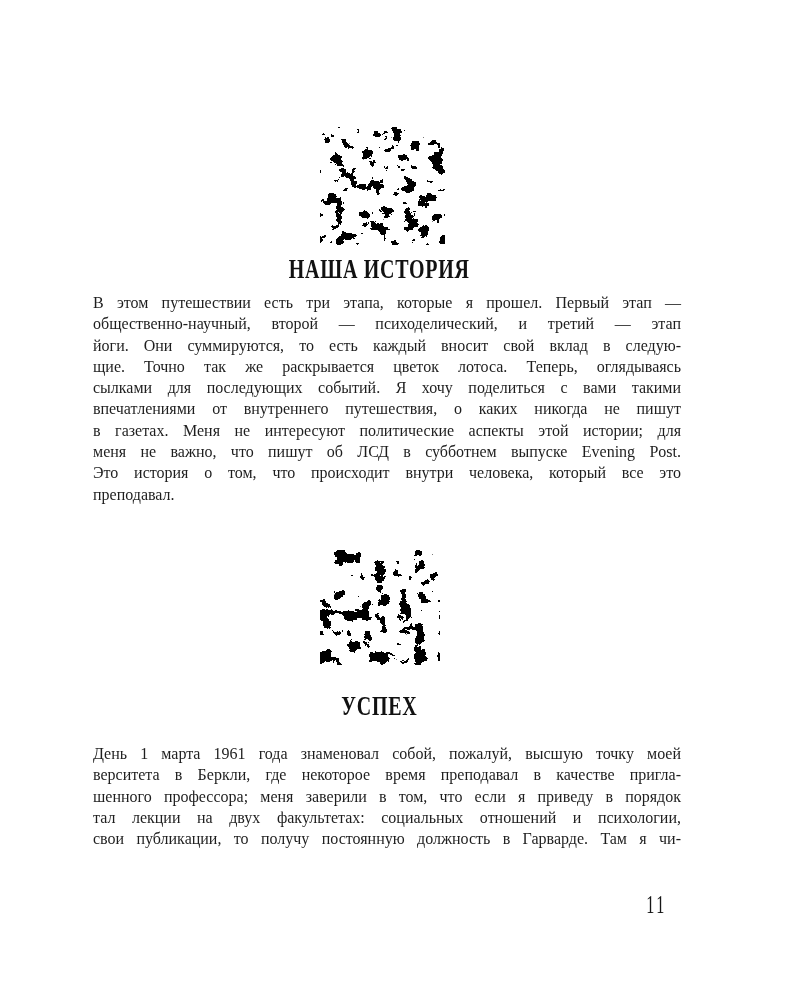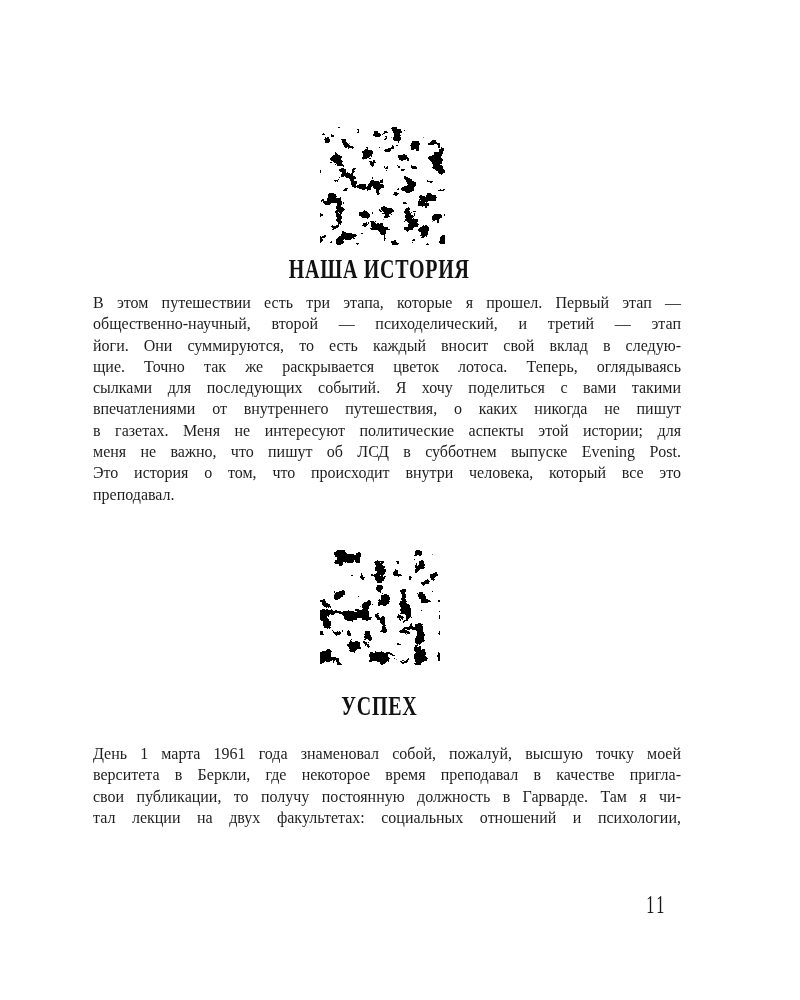"шенного профессора; меня заверили в" div.pline { html: none -> <div>шенного профессора; меня заверили в том, что если я приведу в порядок</div> }
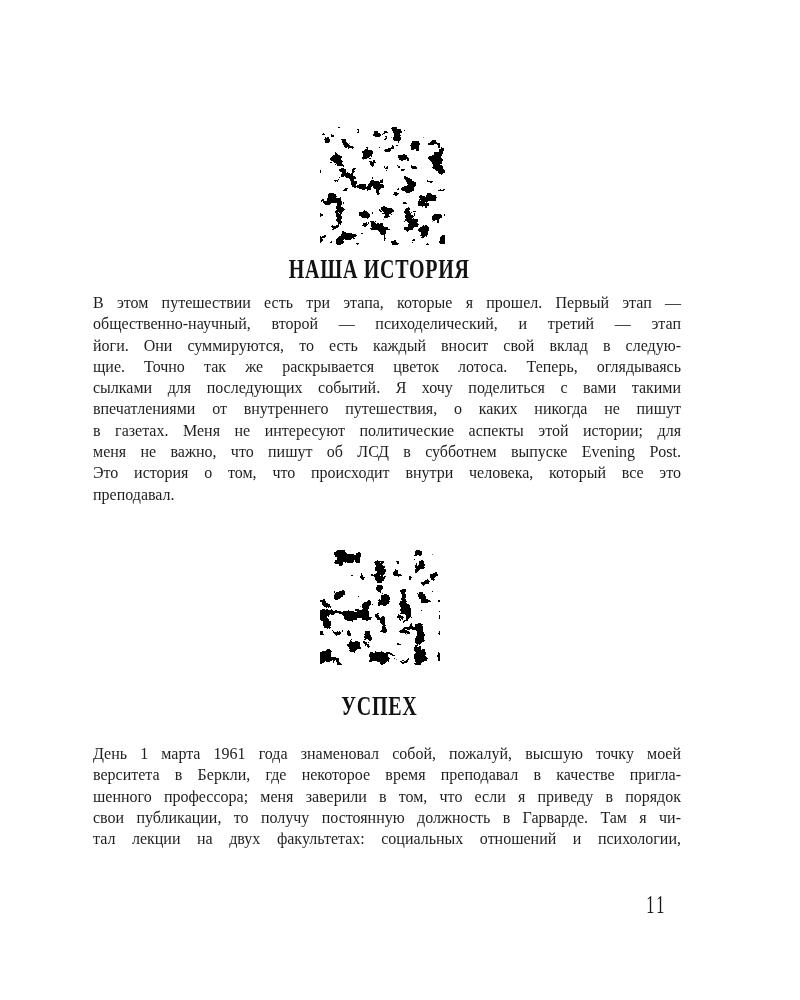"свои публикации, то получу постоянную" div.pline { order: before "тал лекции на двух факультетах:" -> after "тал лекции на двух факультетах:" }
